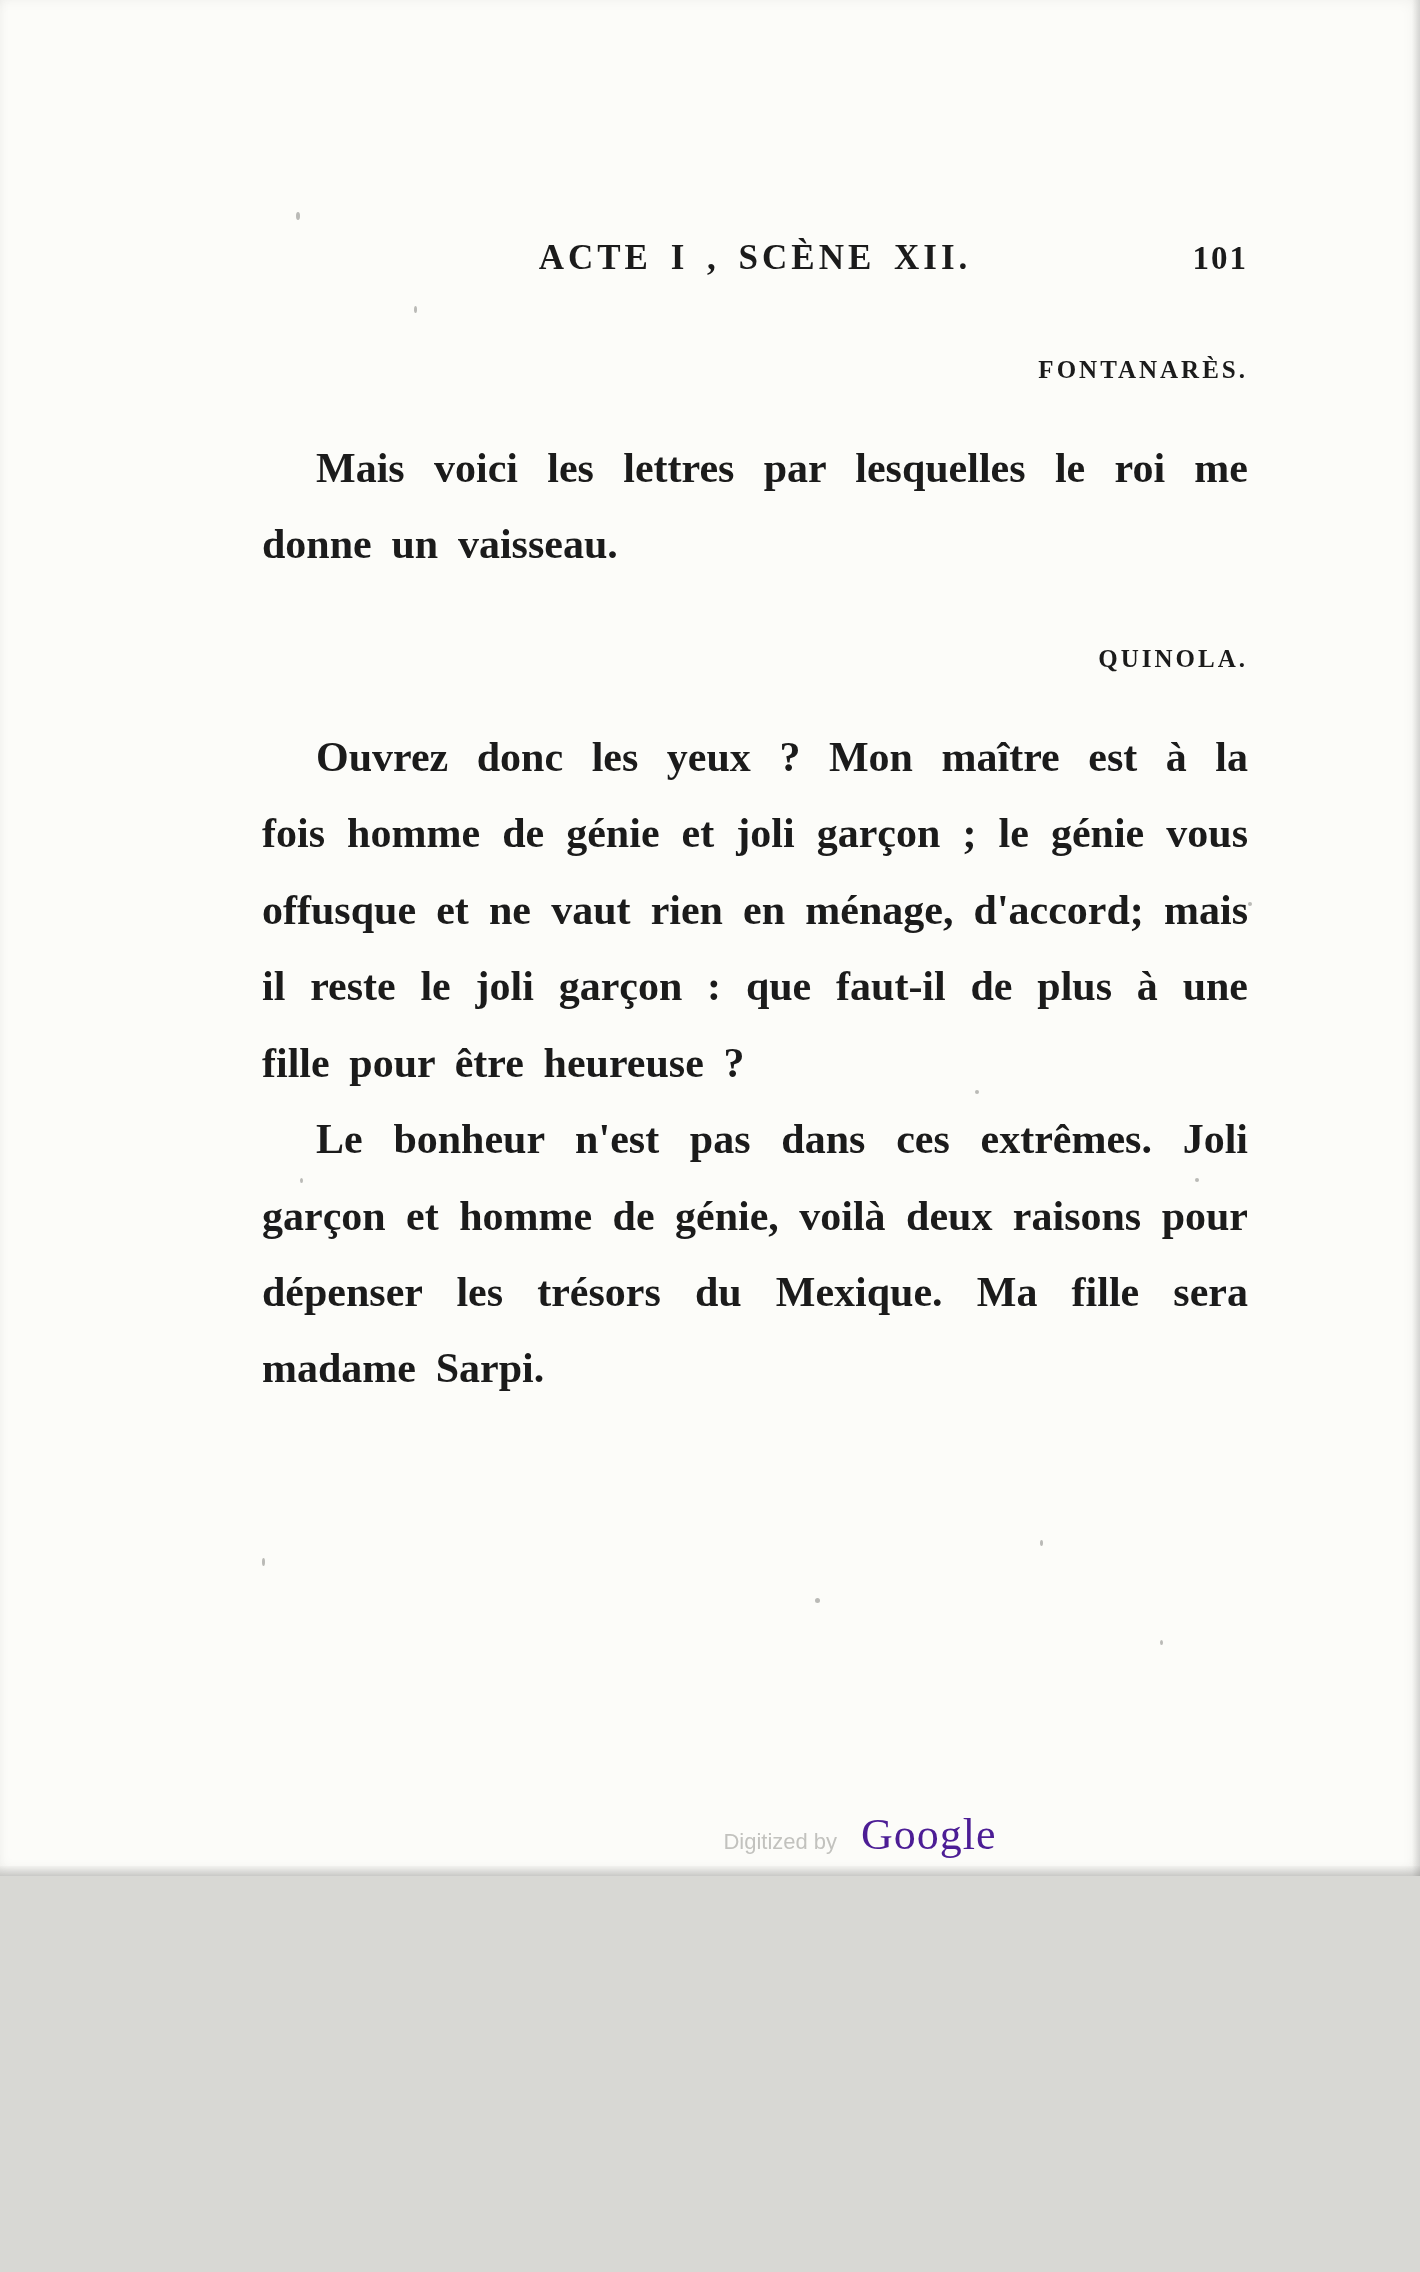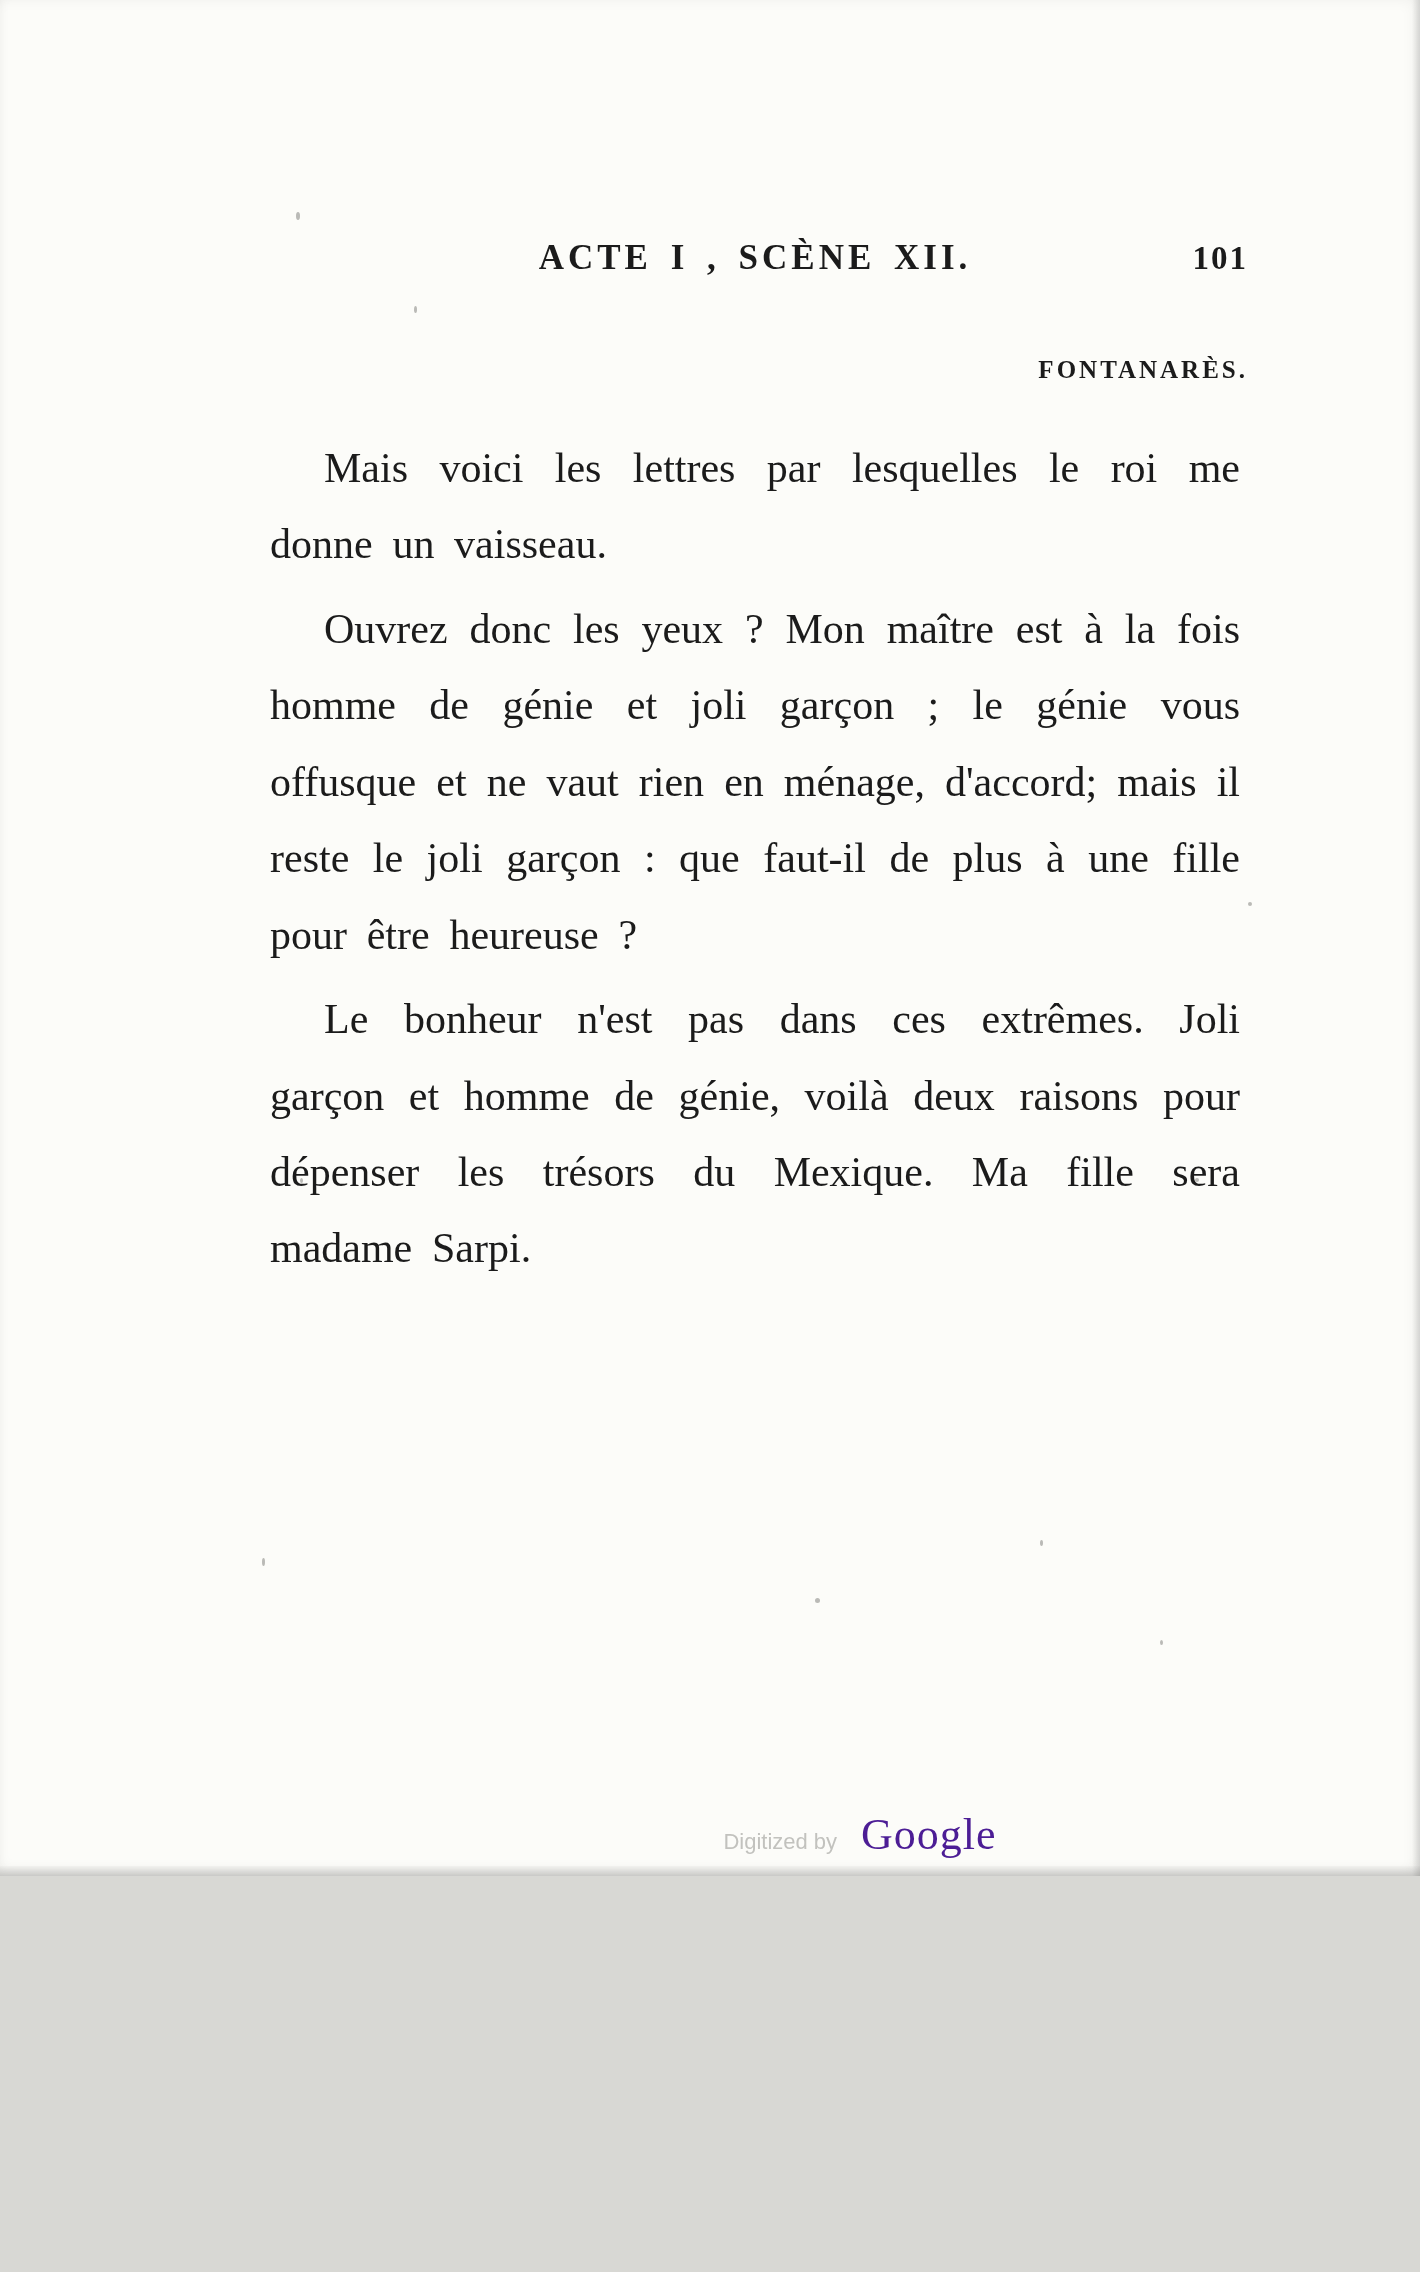"Mais voici les lettres par" .speech p { font-weight: normal -> bold; margin: 8px -> 0 }
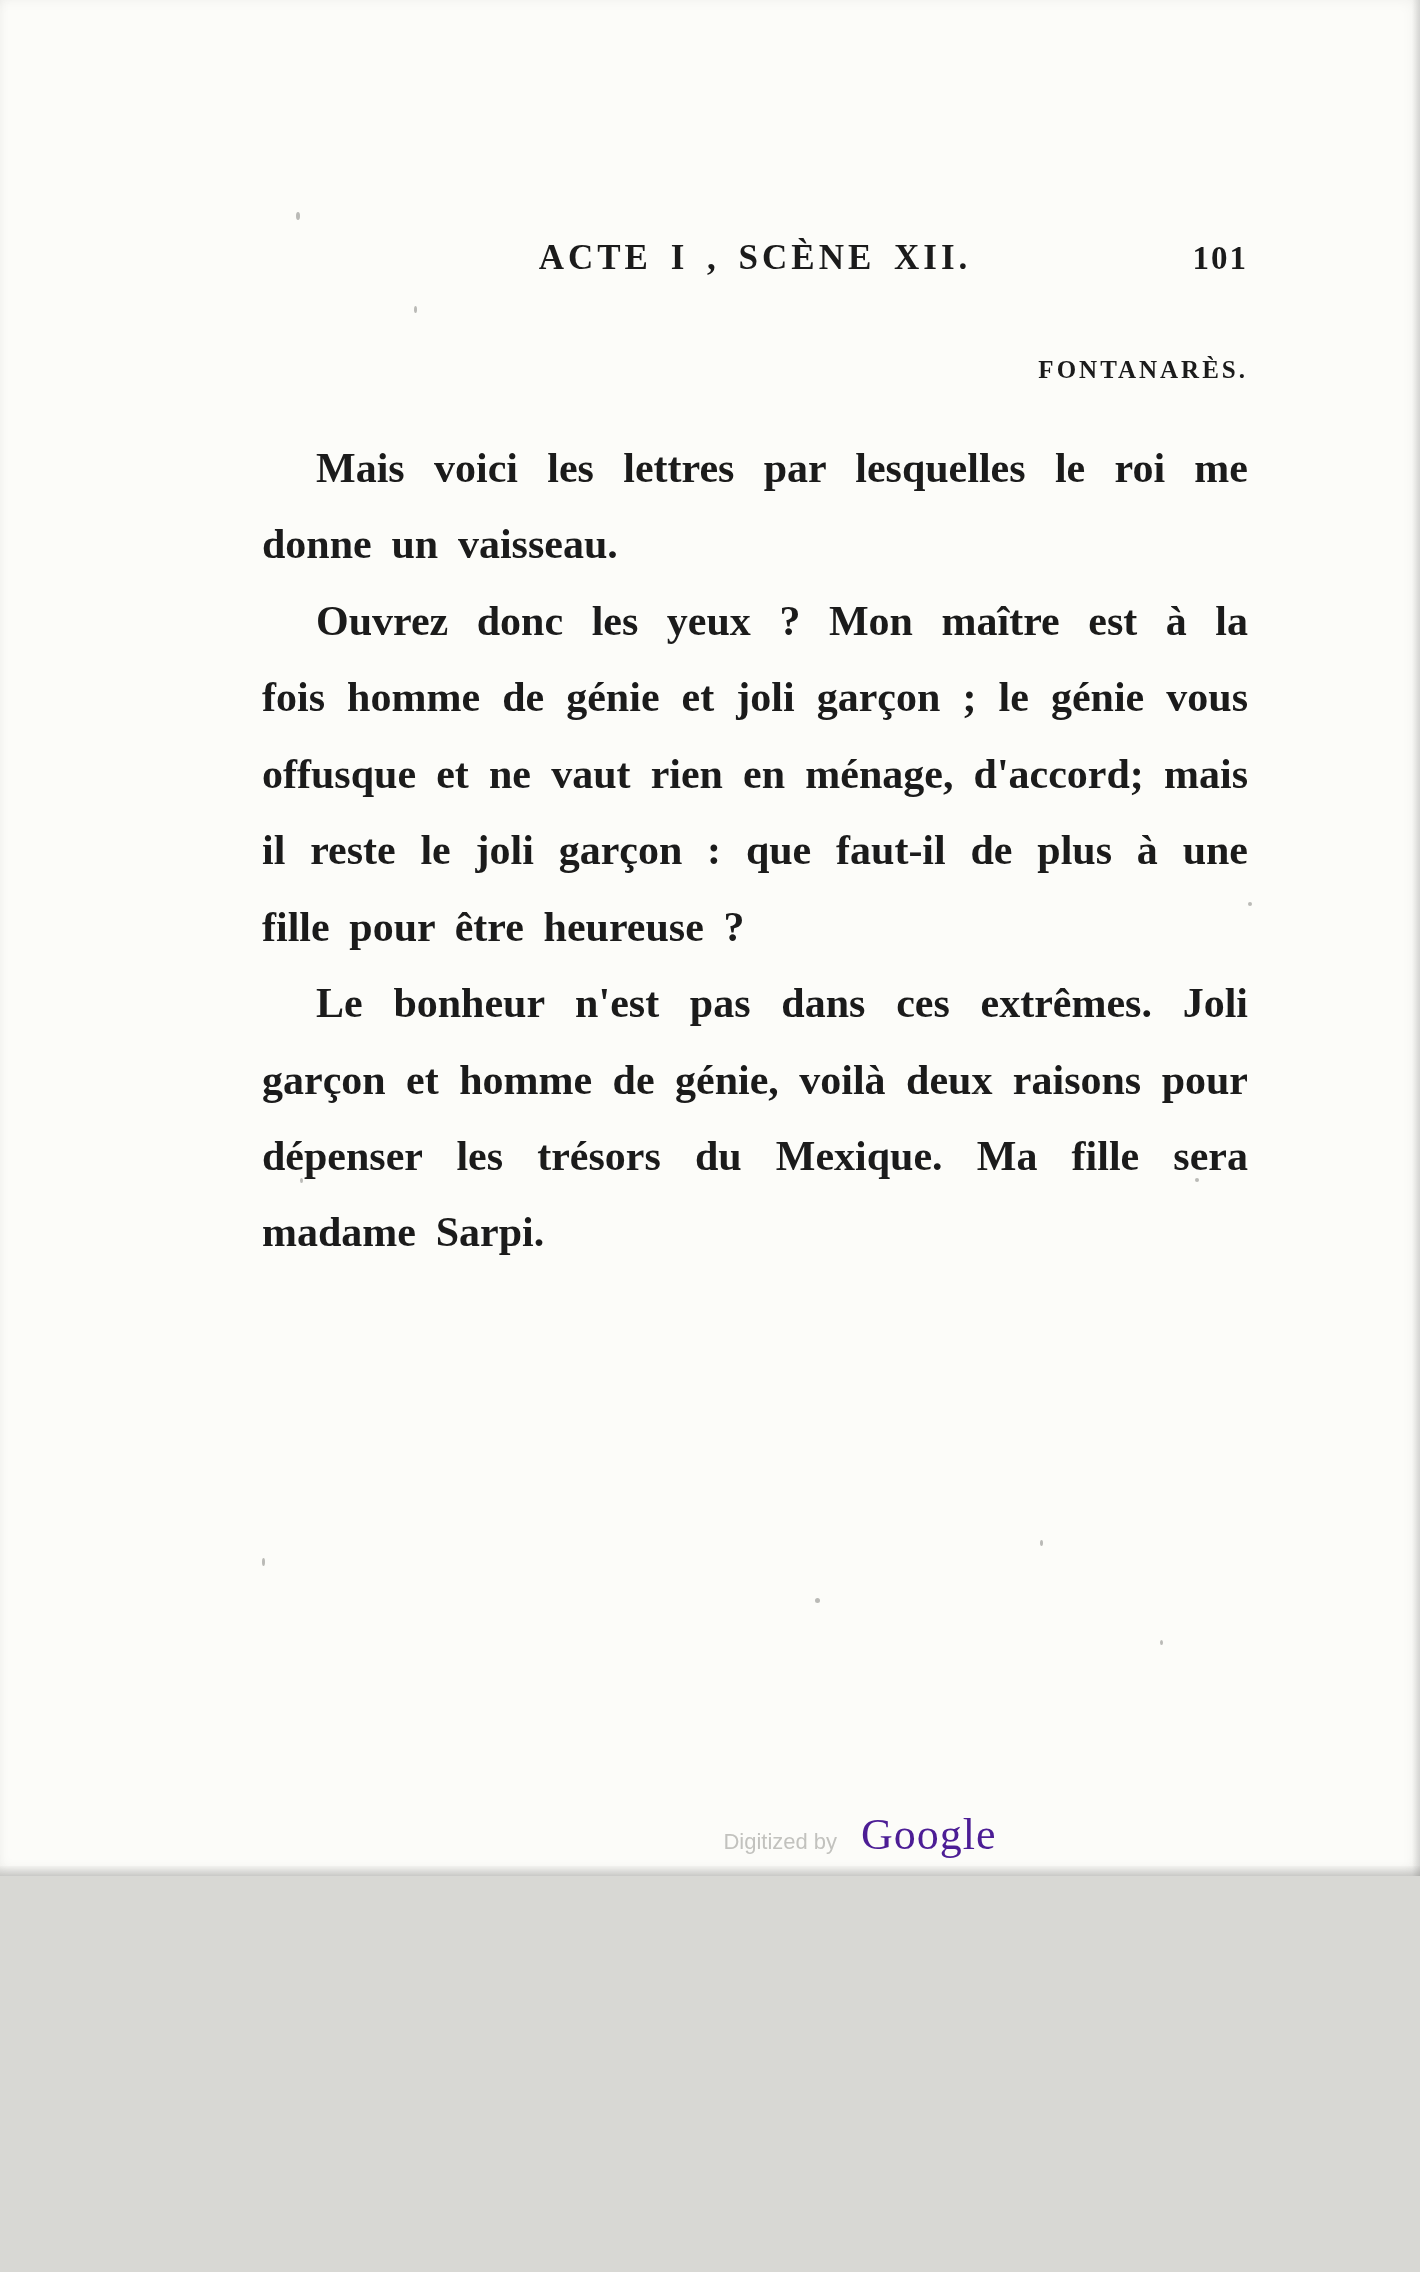"QUINOLA." div.speaker { html: none -> <div>QUINOLA.</div> }
